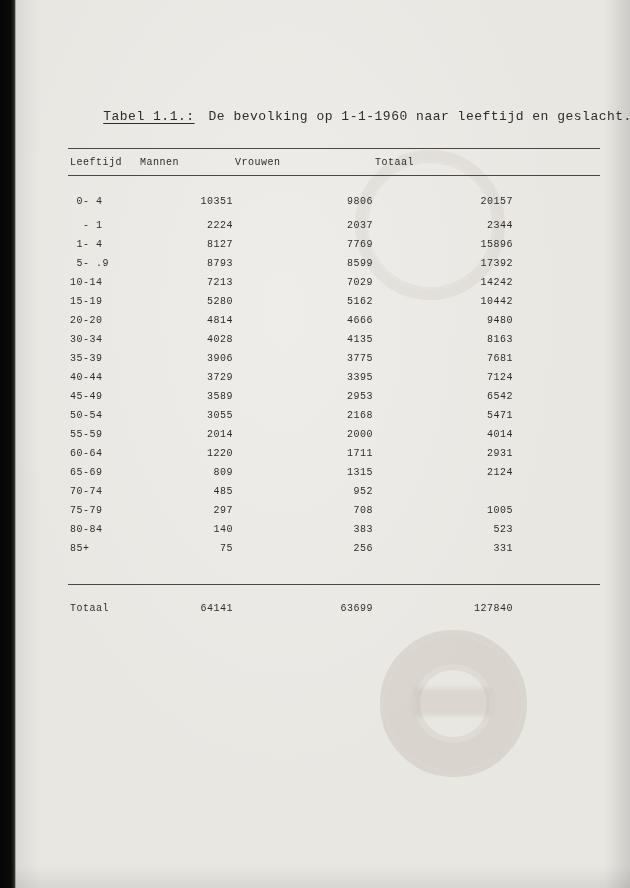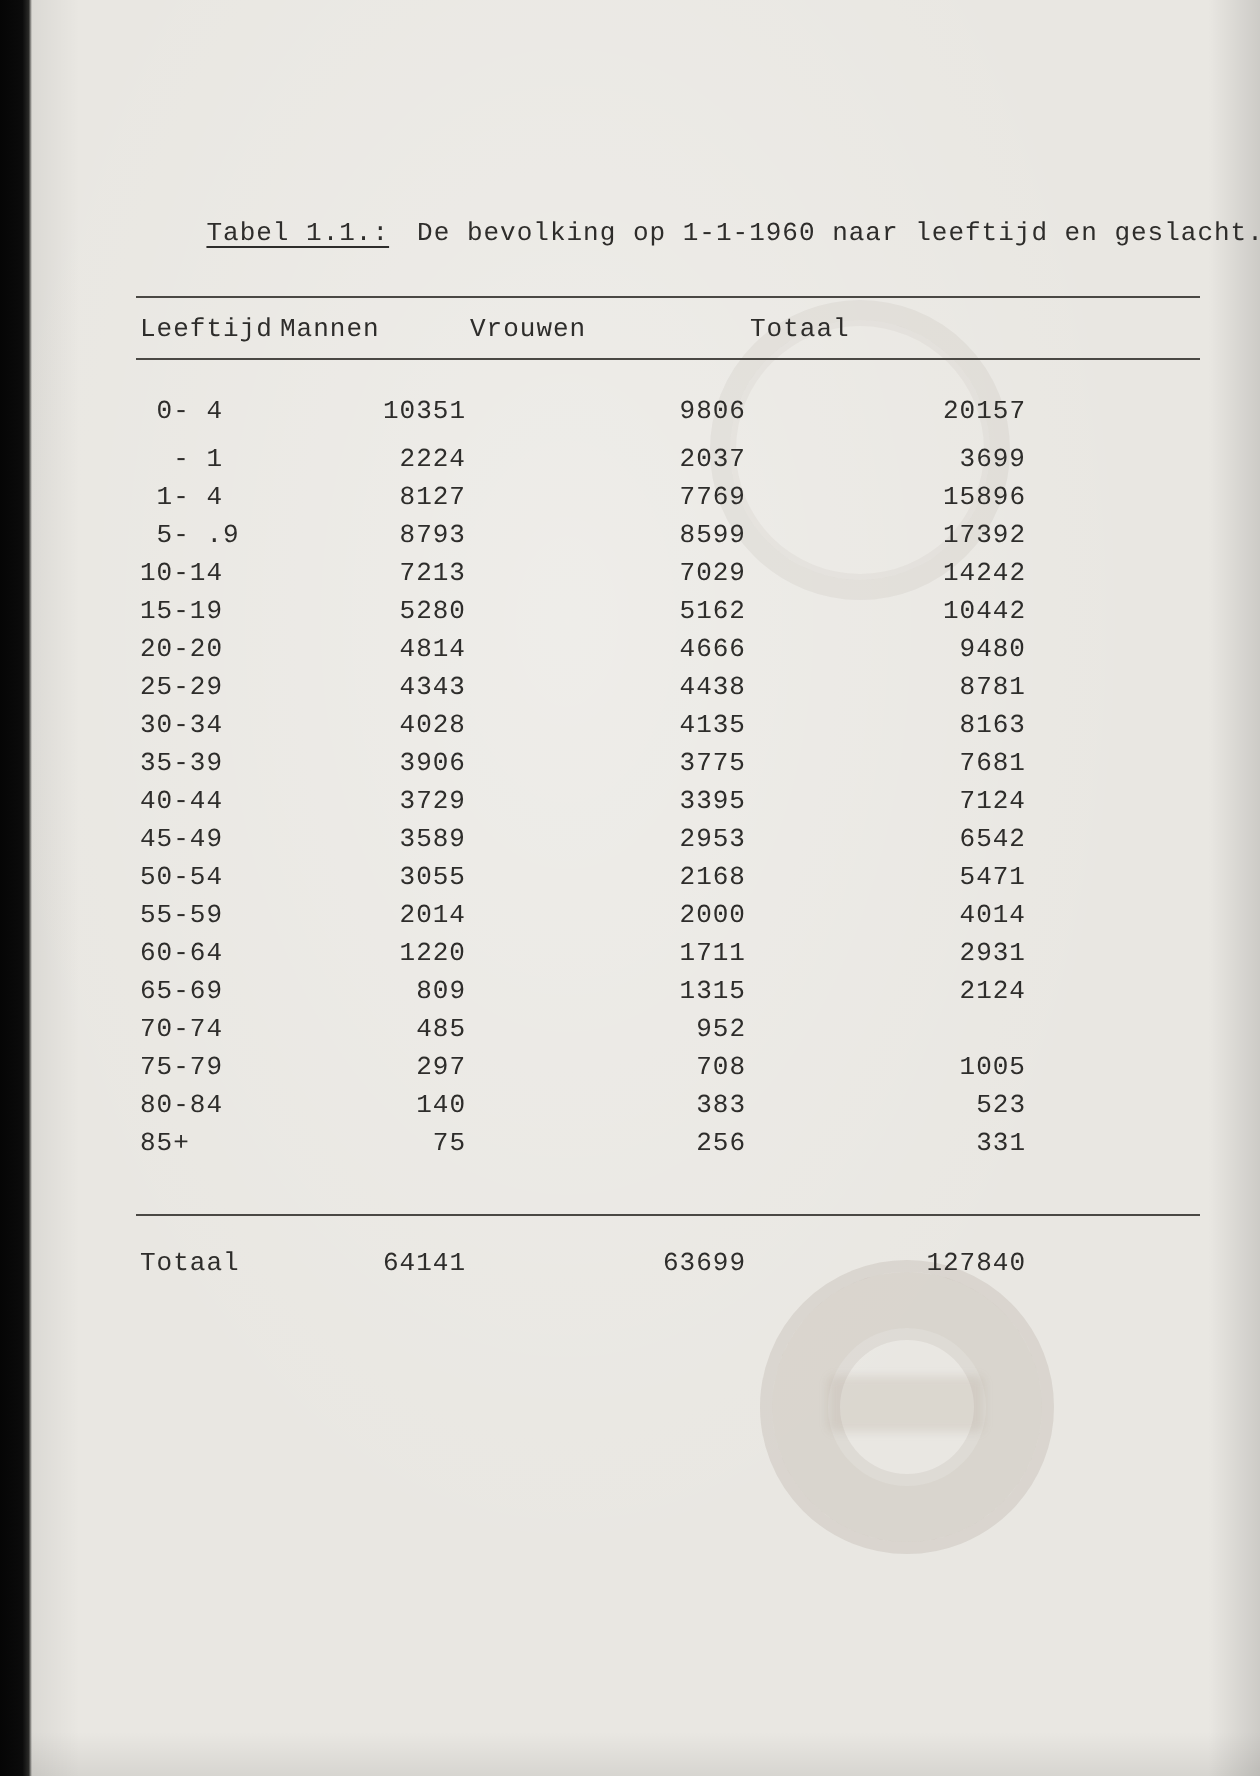"Leeftijd" .grid-row { font-size: 13px -> 10px }
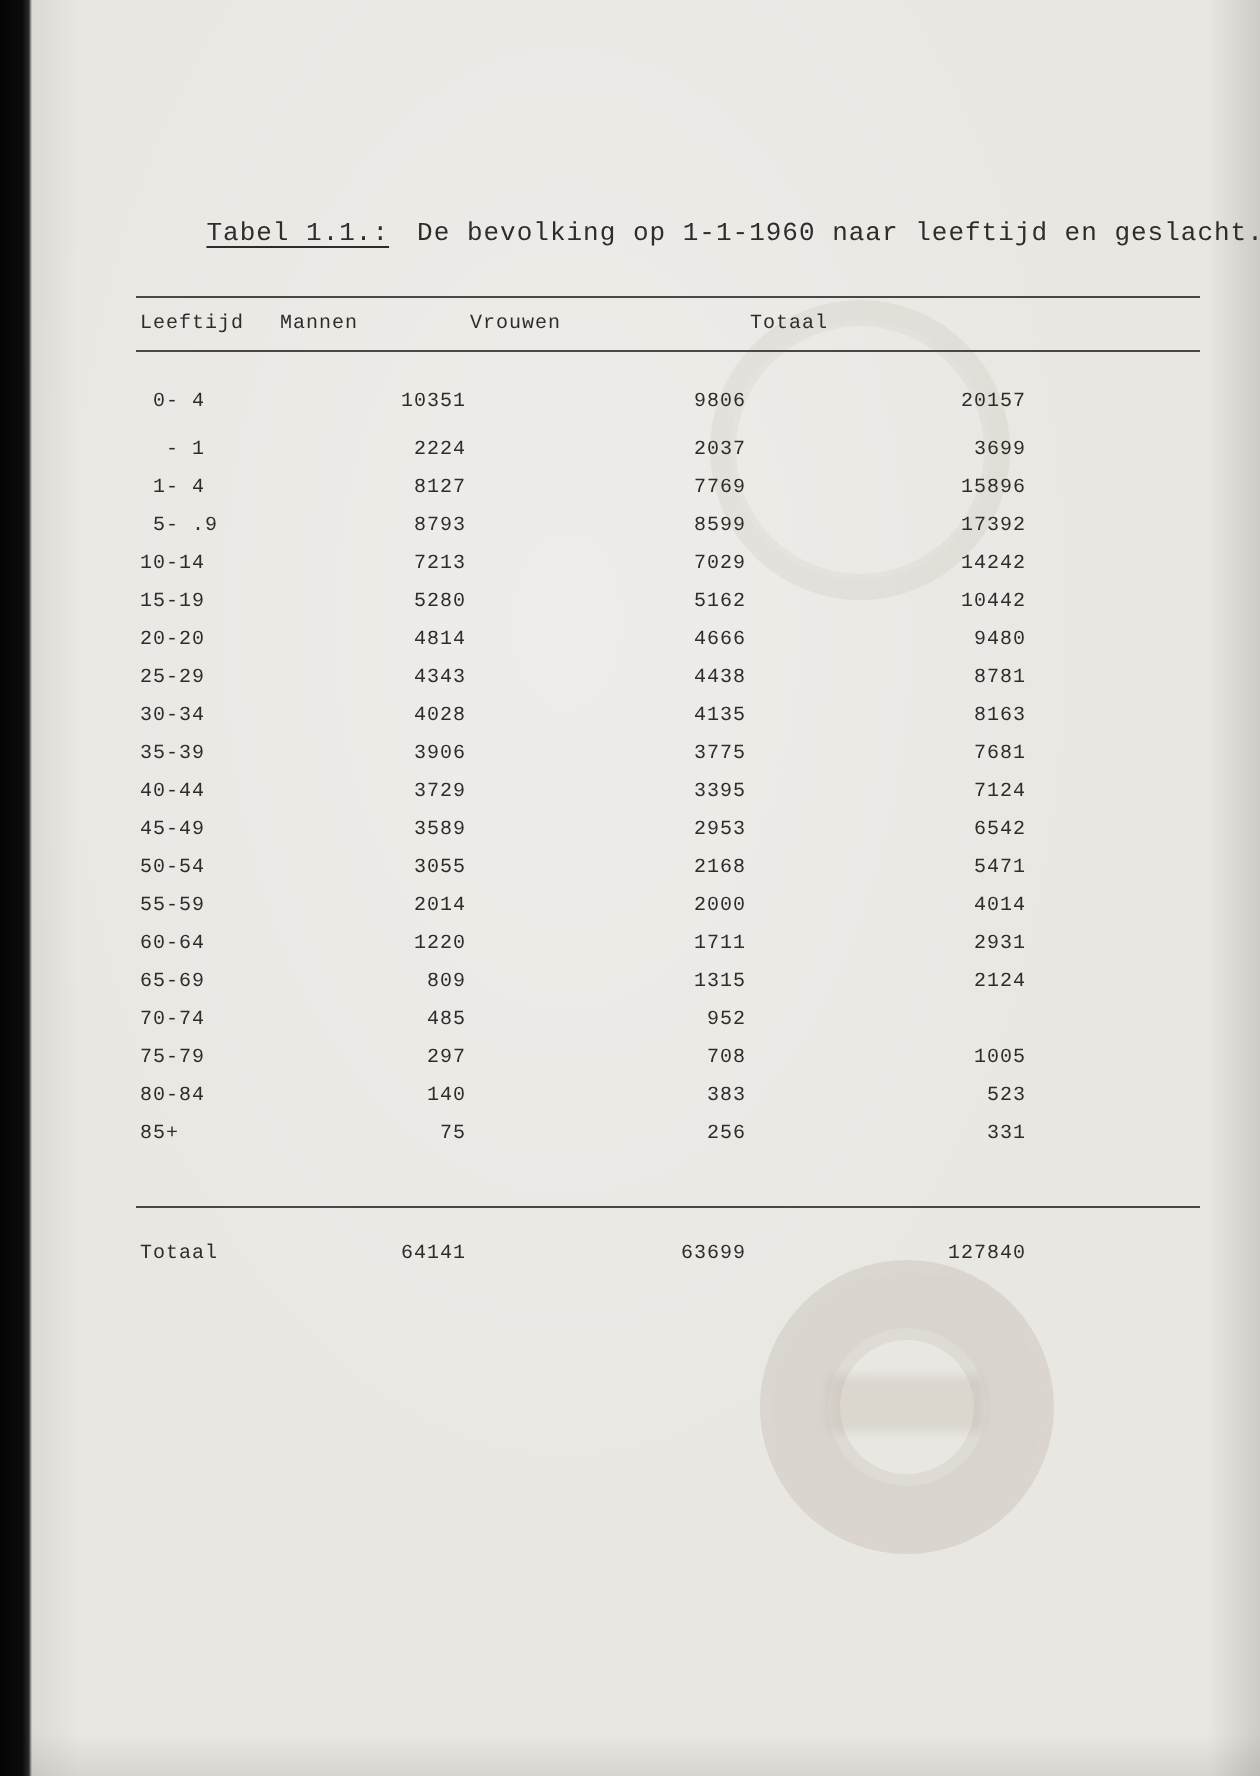"3699" div.cell { text: 3699 -> 2344 }
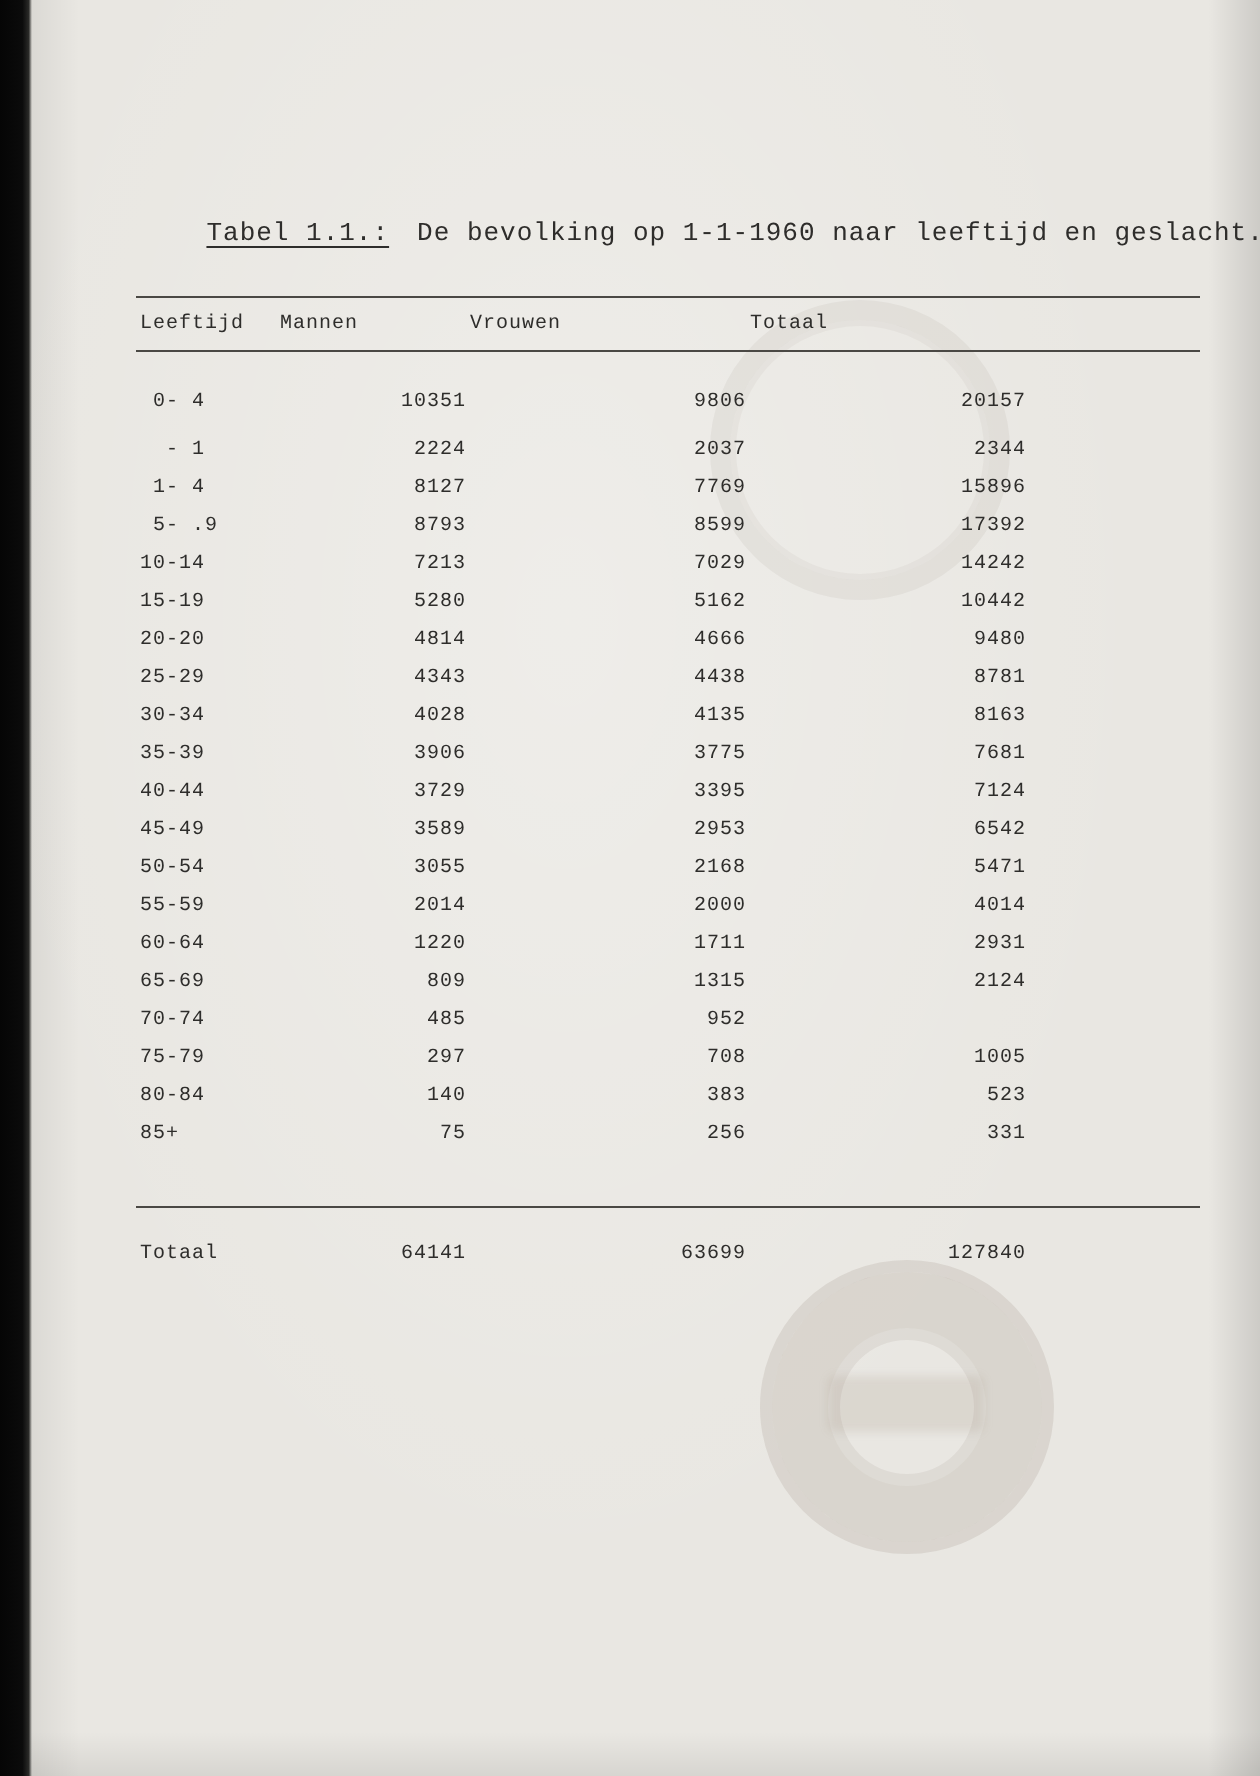"25-29" div.grid-row { html: <div> <div>25-29</div> <div>4343</div> <div>4438</div> <div>8781</div> </div> -> none }
